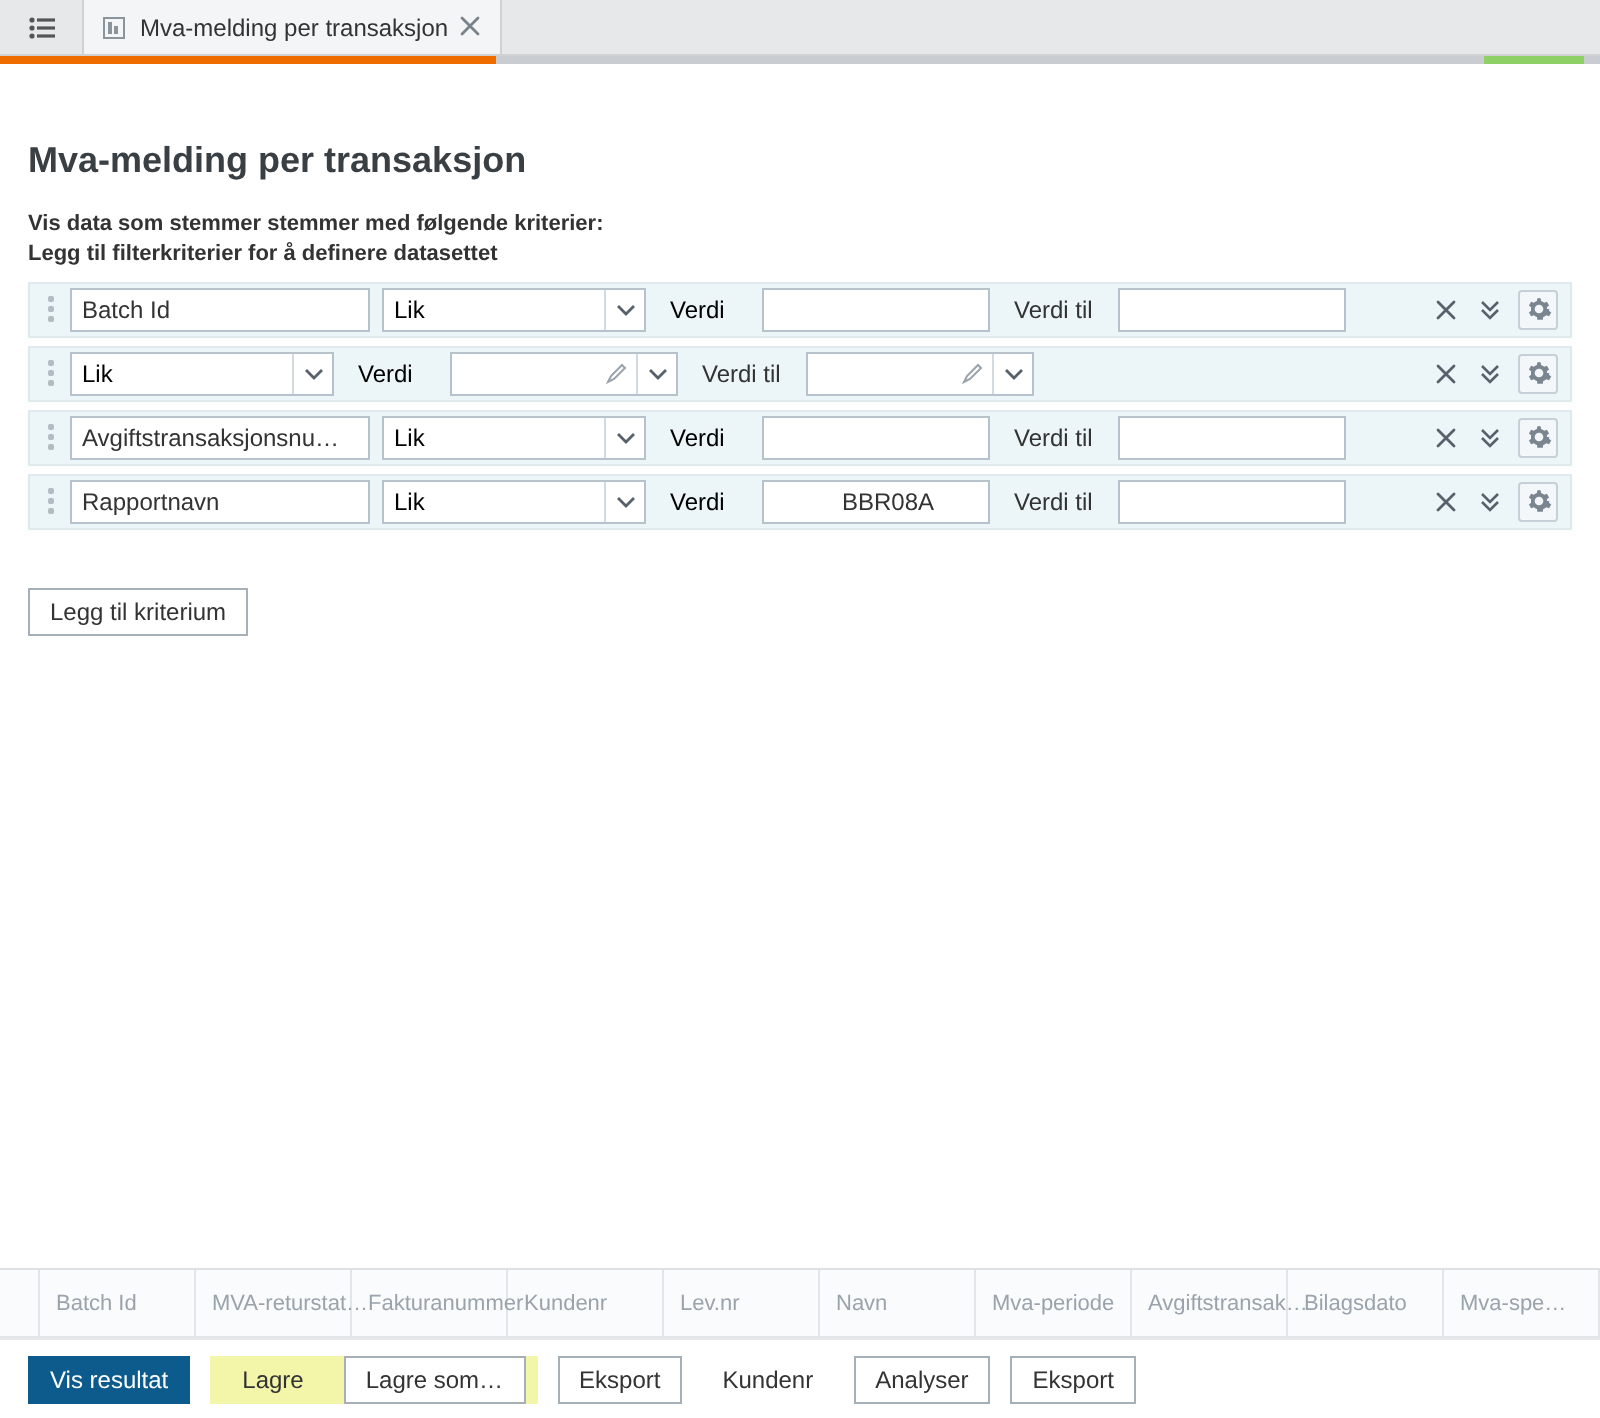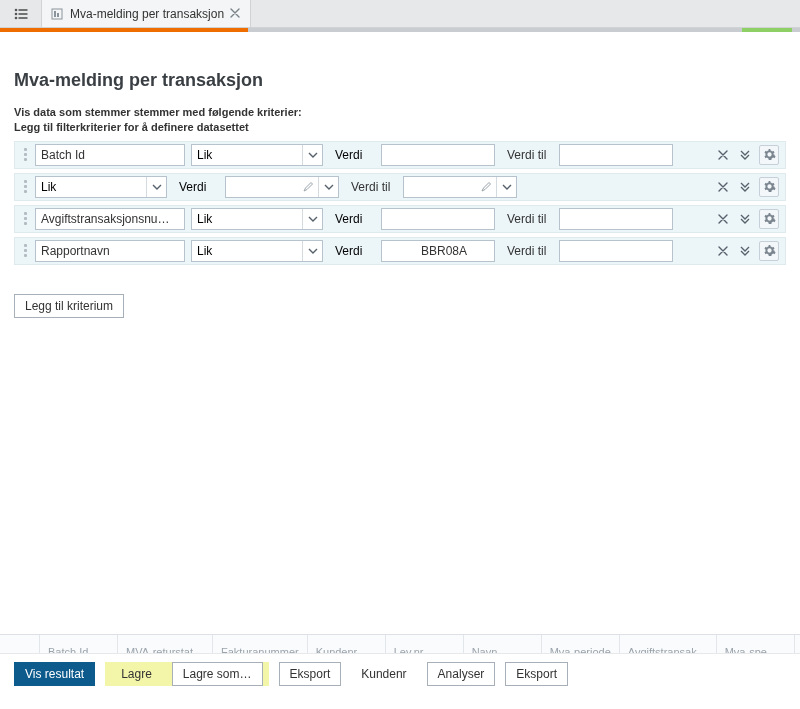"Bilagsdato" div.grid-col { html: none -> <div>Bilagsdato</div> }
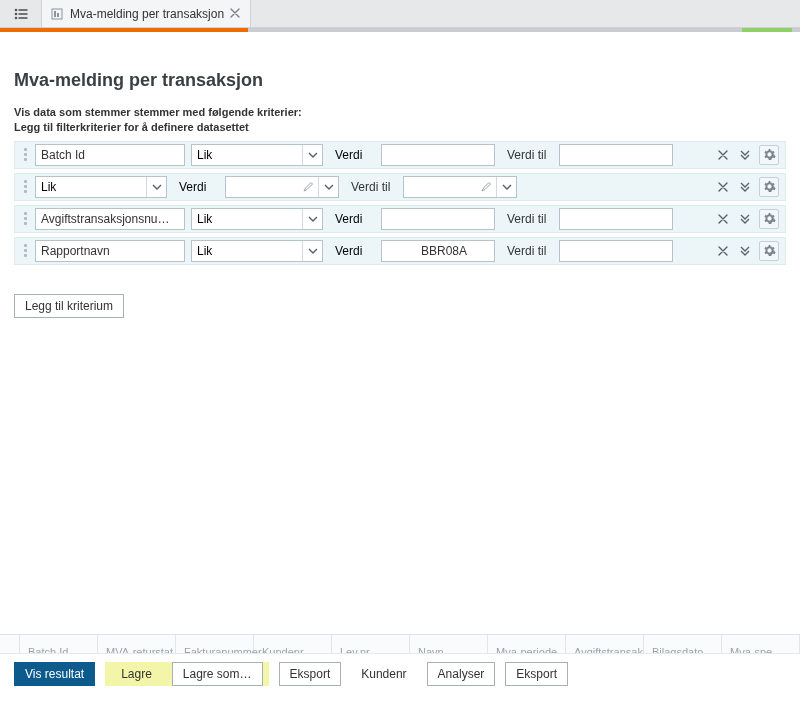"Vis resultat" .actionbar { bottom: 16px -> 0 }
